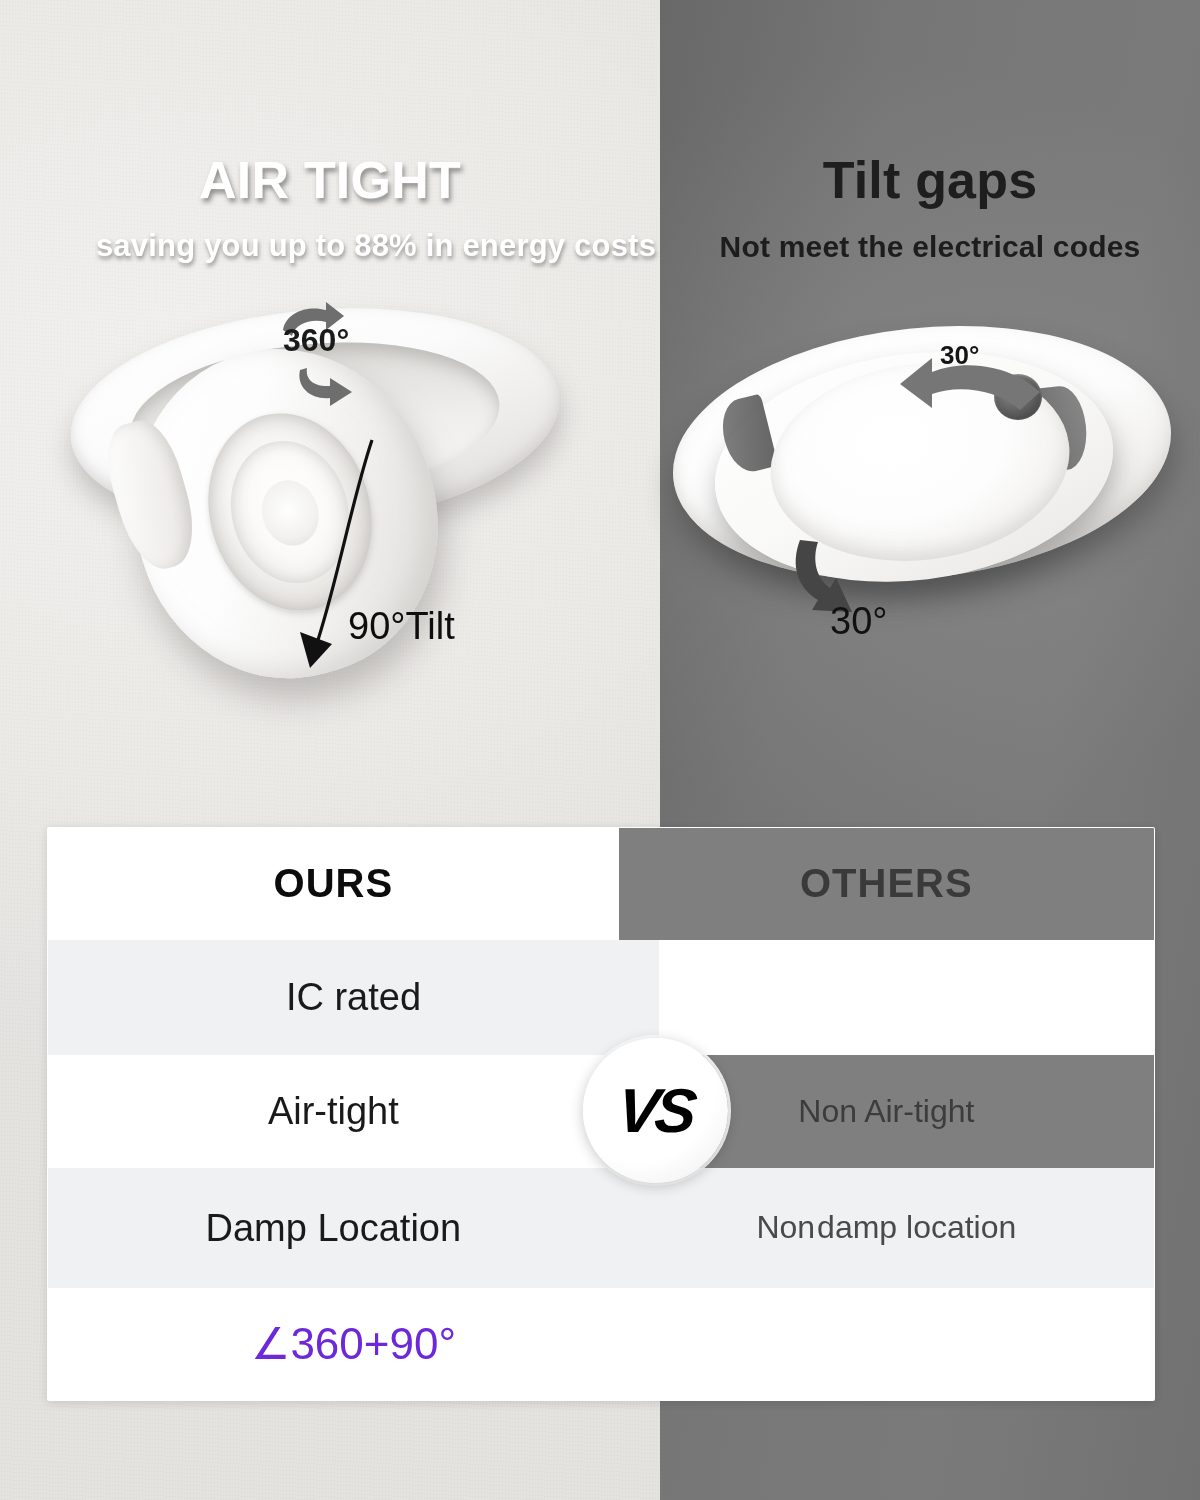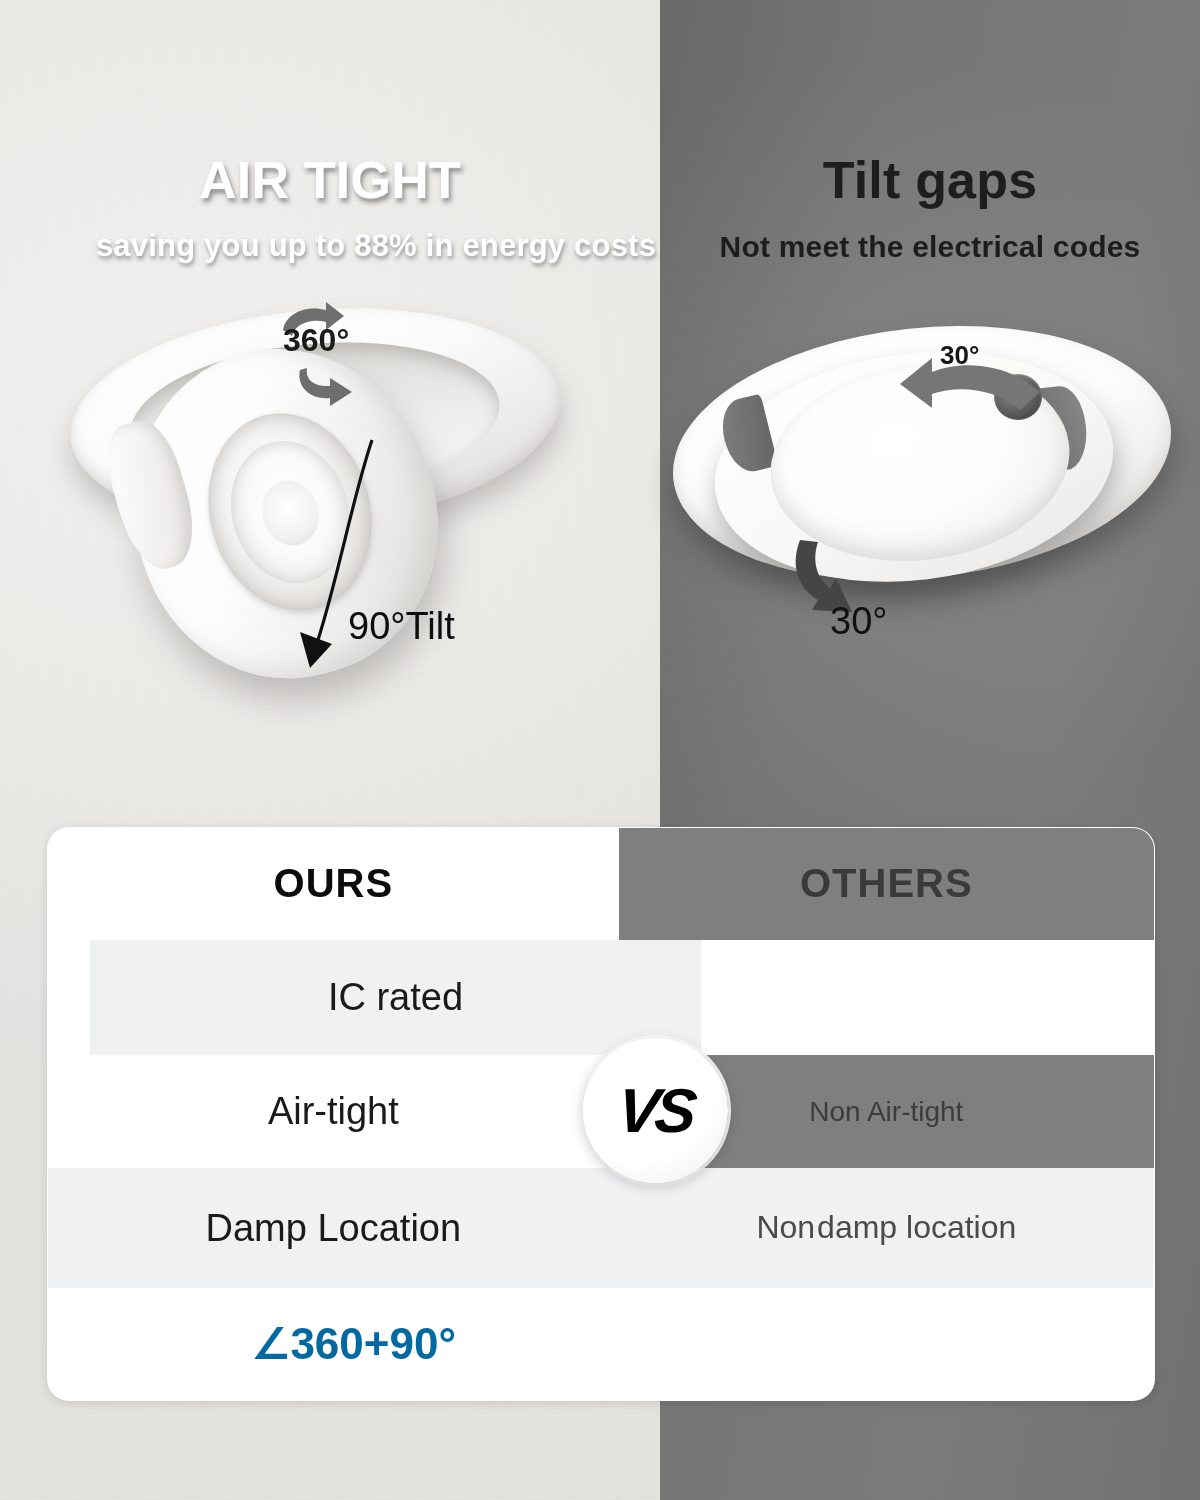"OURS" .table { border-radius: 22px -> 2px }
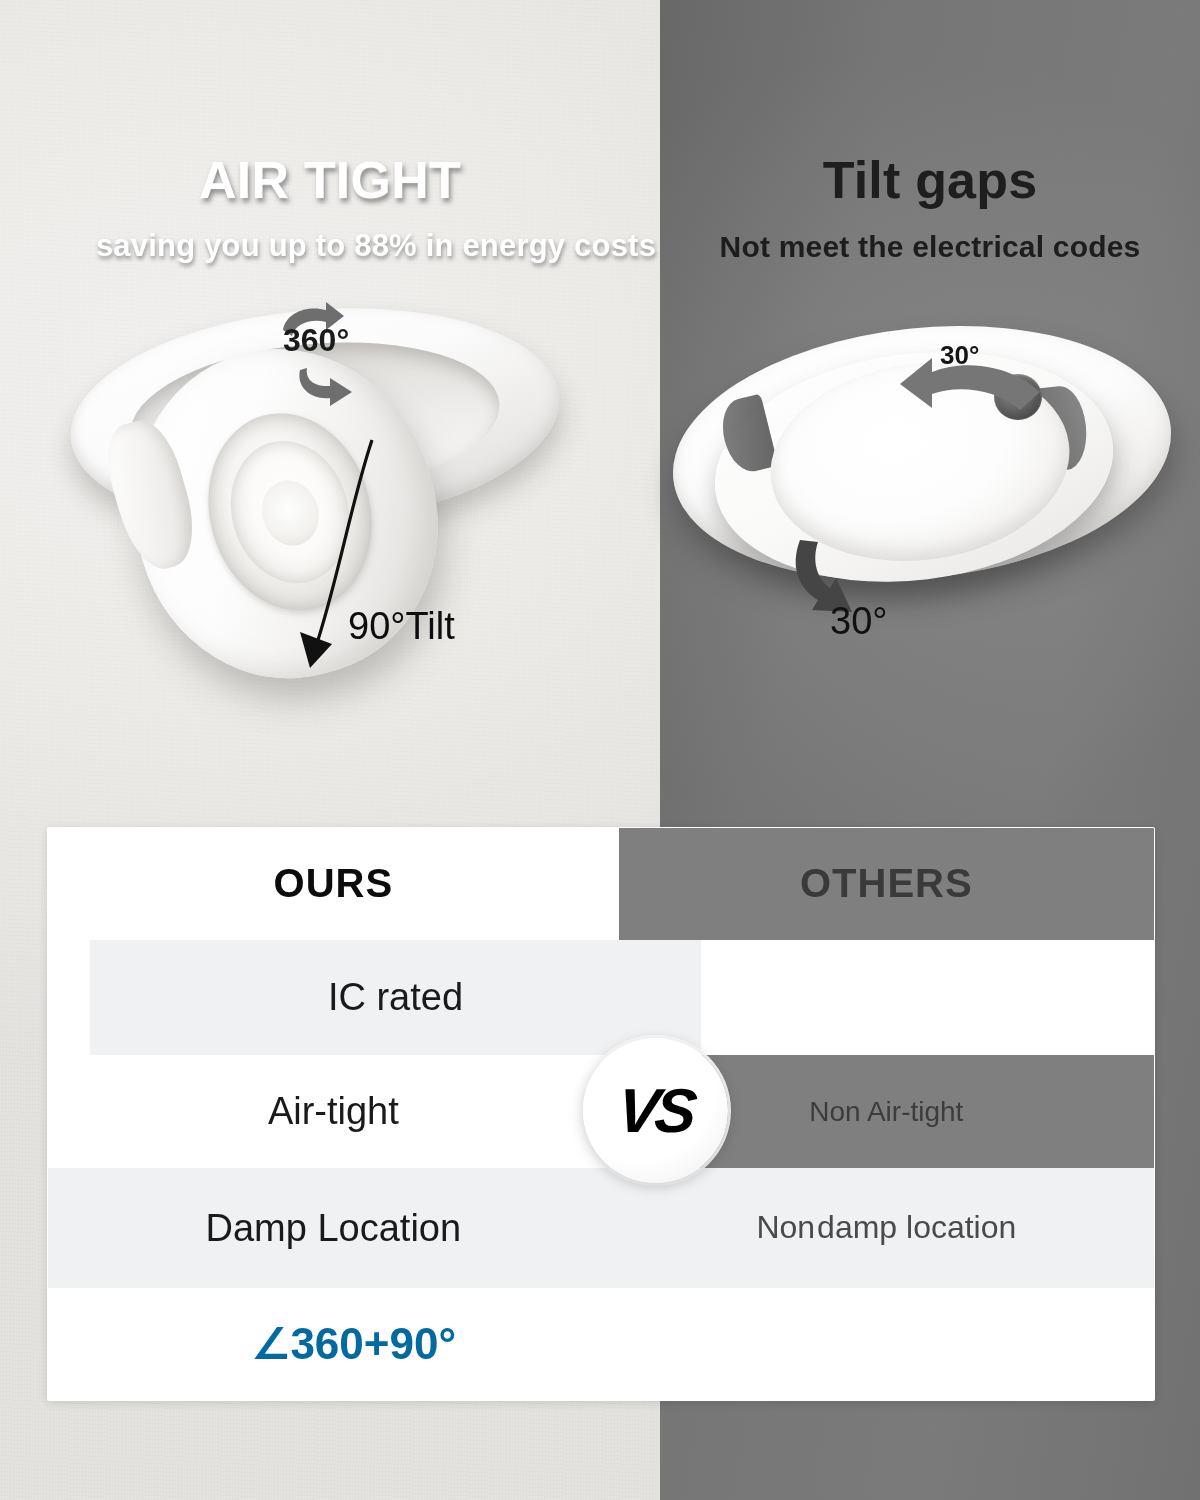"IC rated" .row-1 { margin-left: 42px -> none }
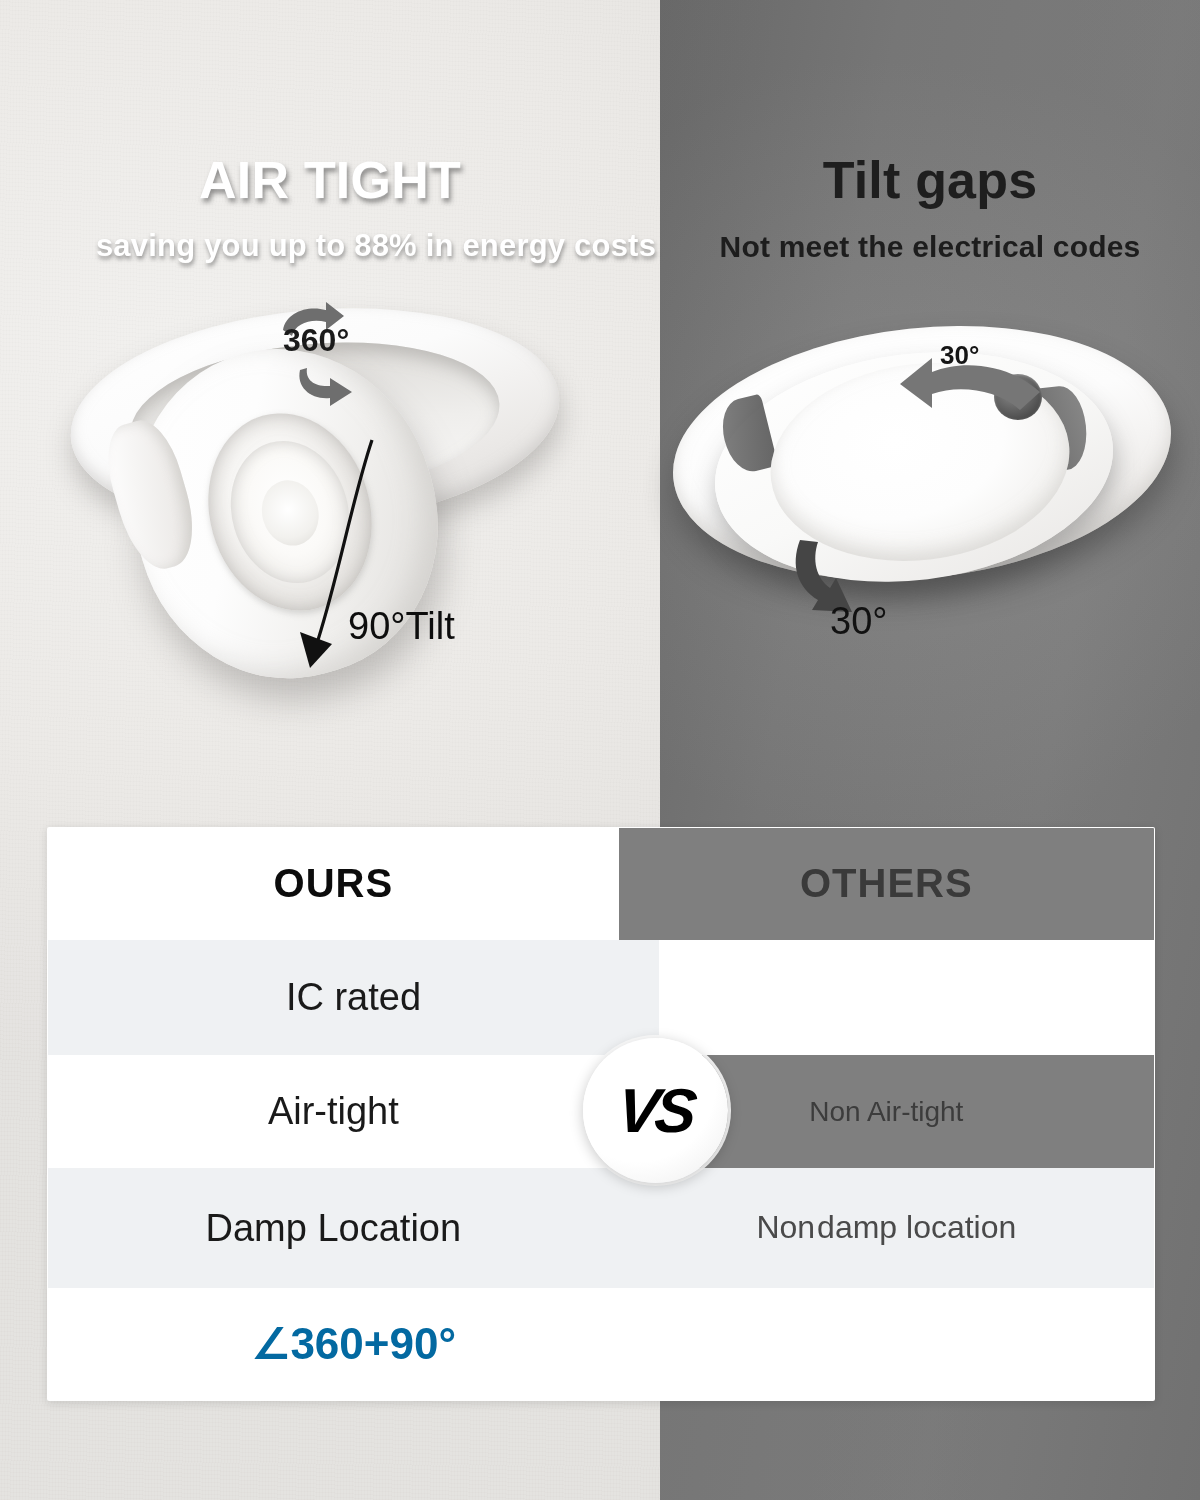"Non Air-tight" .row-2 .c-right { font-size: 28px -> 32px }
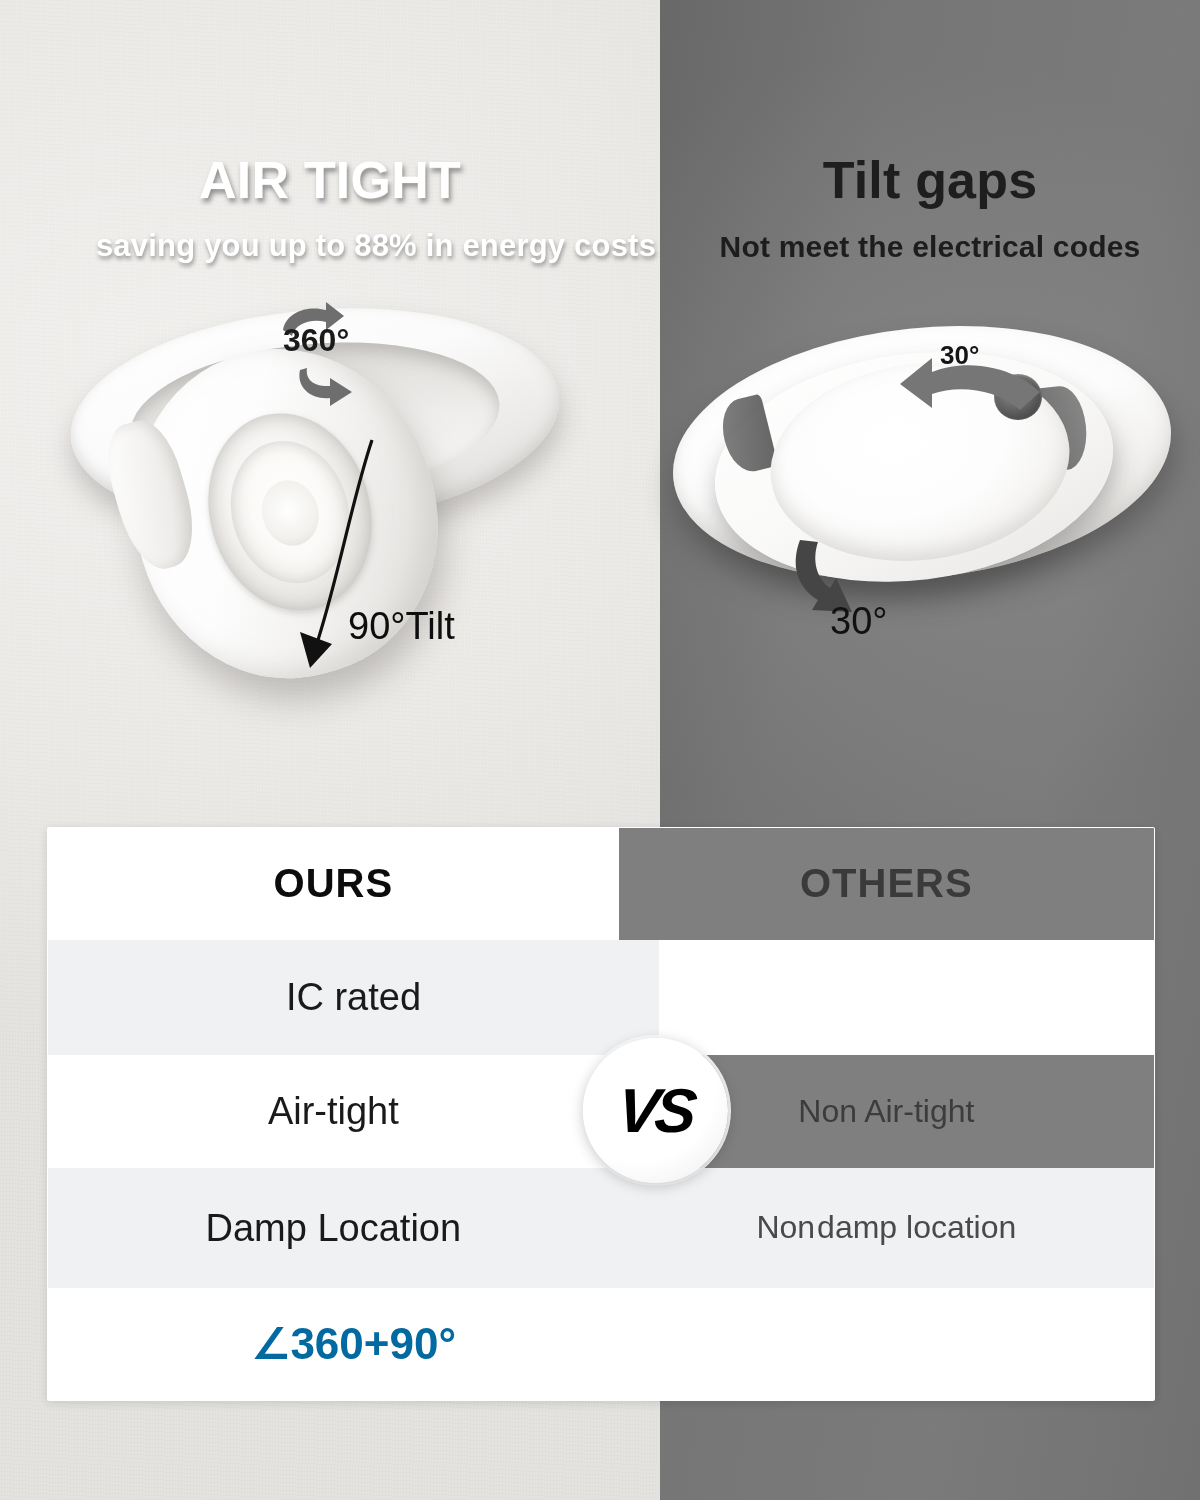"∠360+90°" .row-4 .c-left { color: #0369a1 -> #6d28d9; font-weight: bold -> none }
